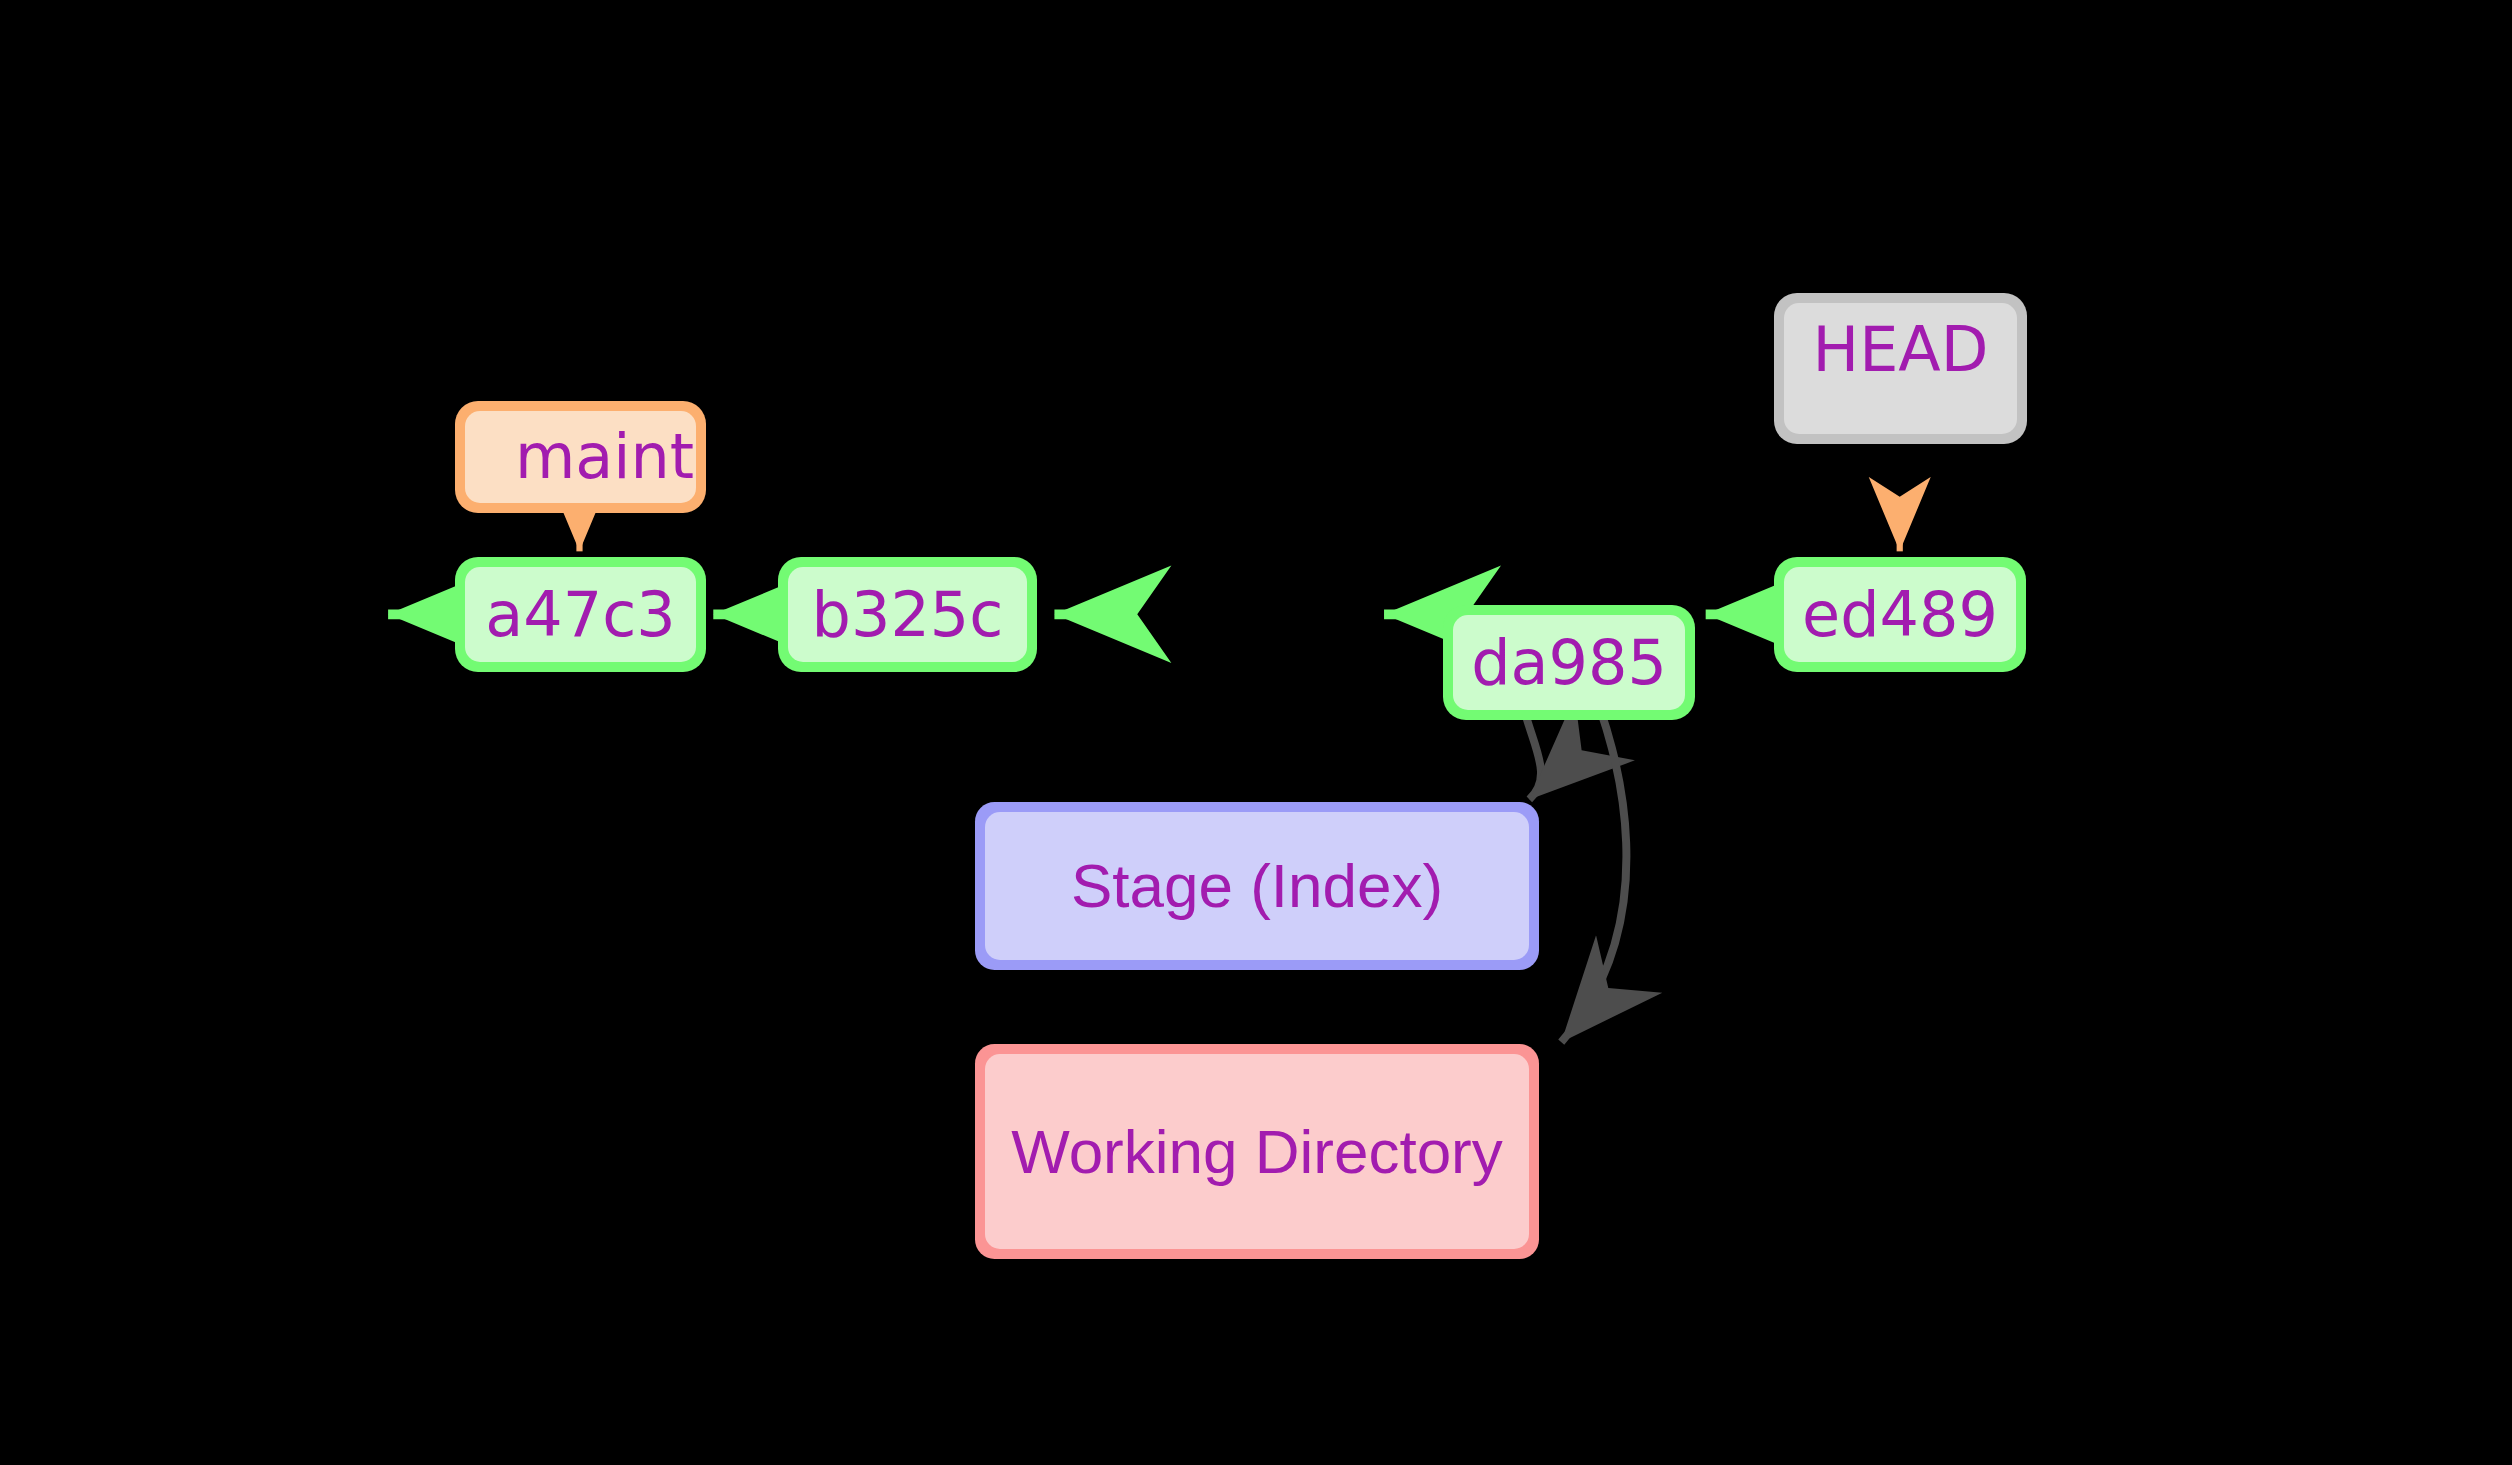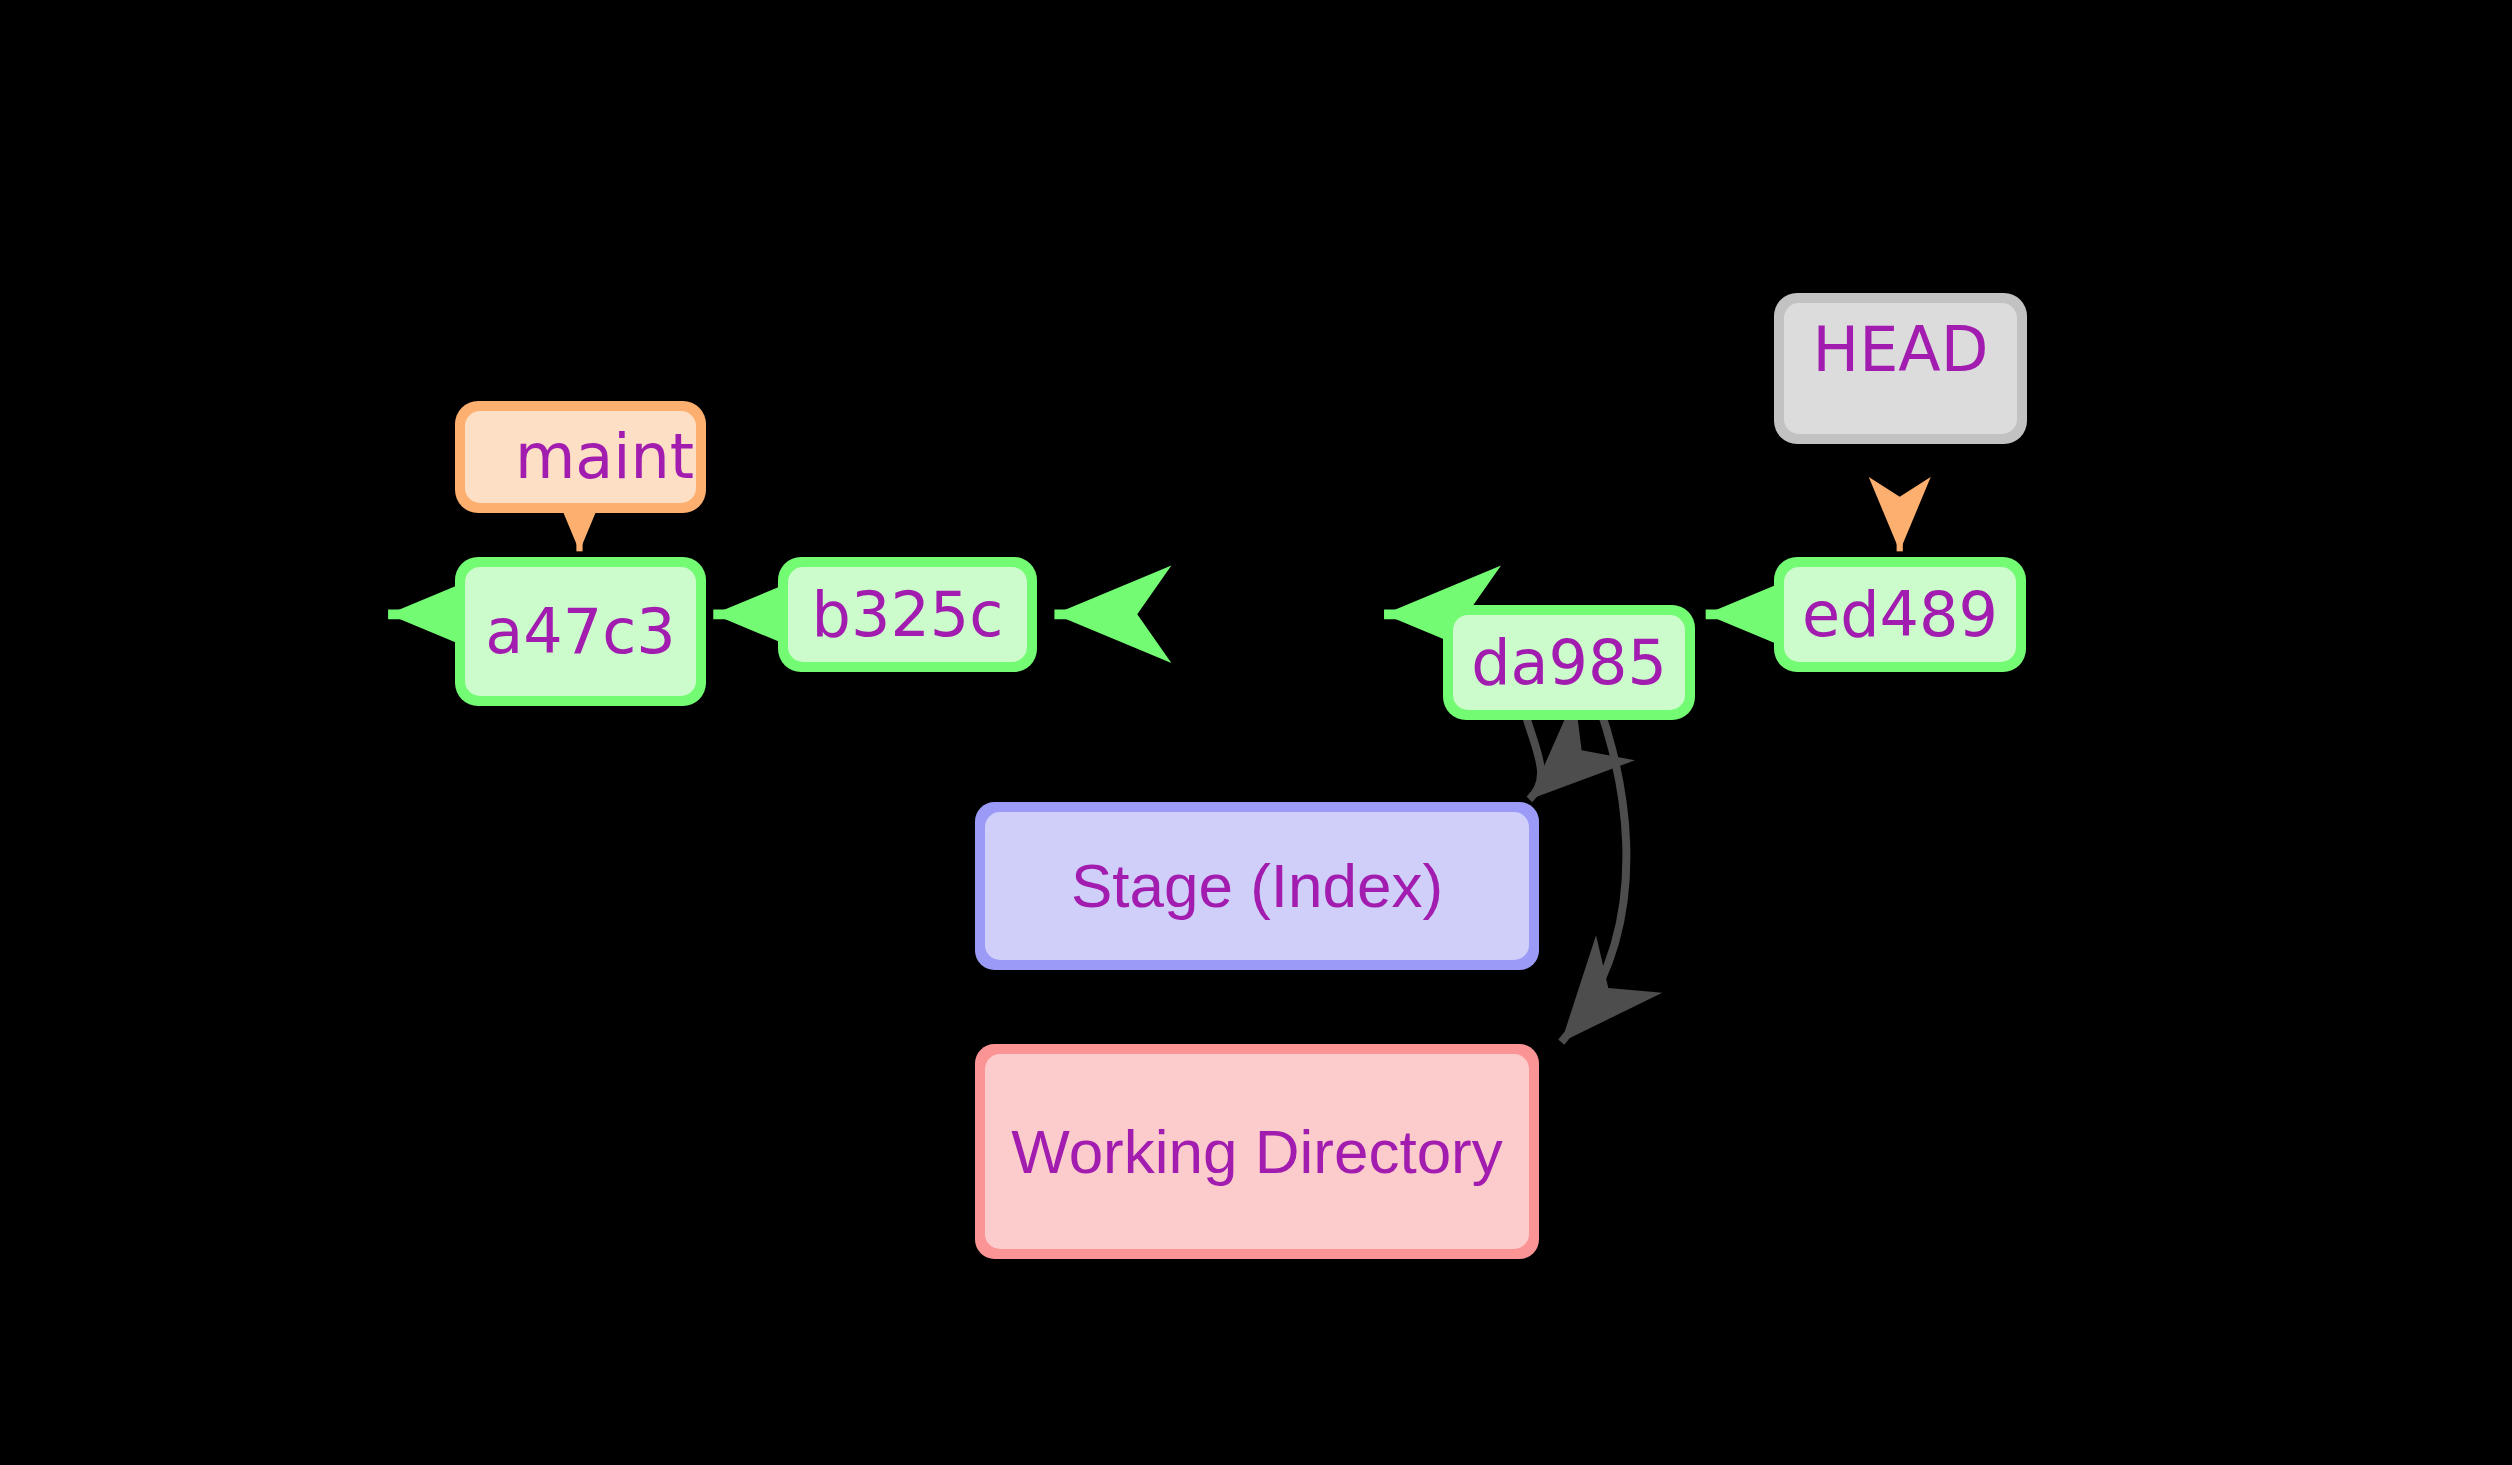"a47c3" div.node { height: 149px -> 115px }
